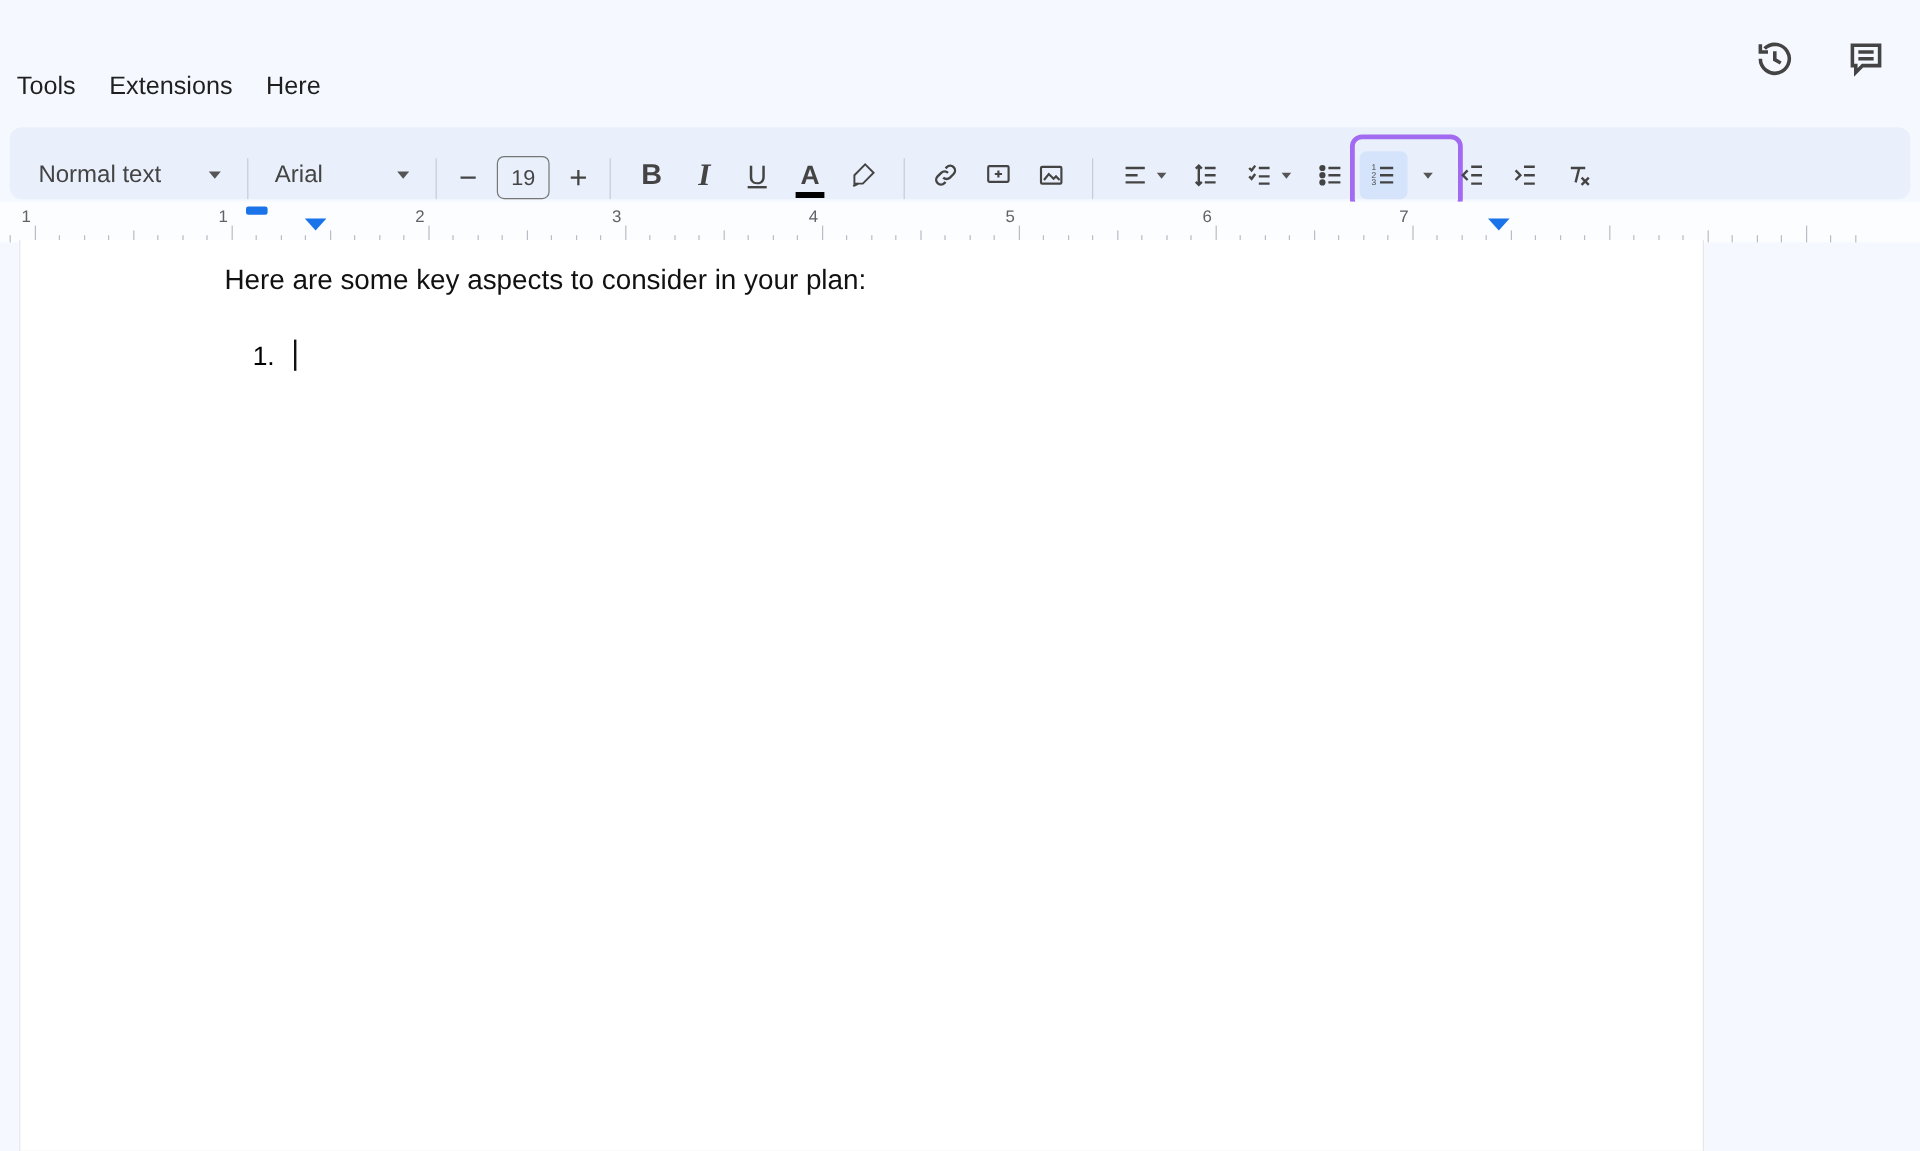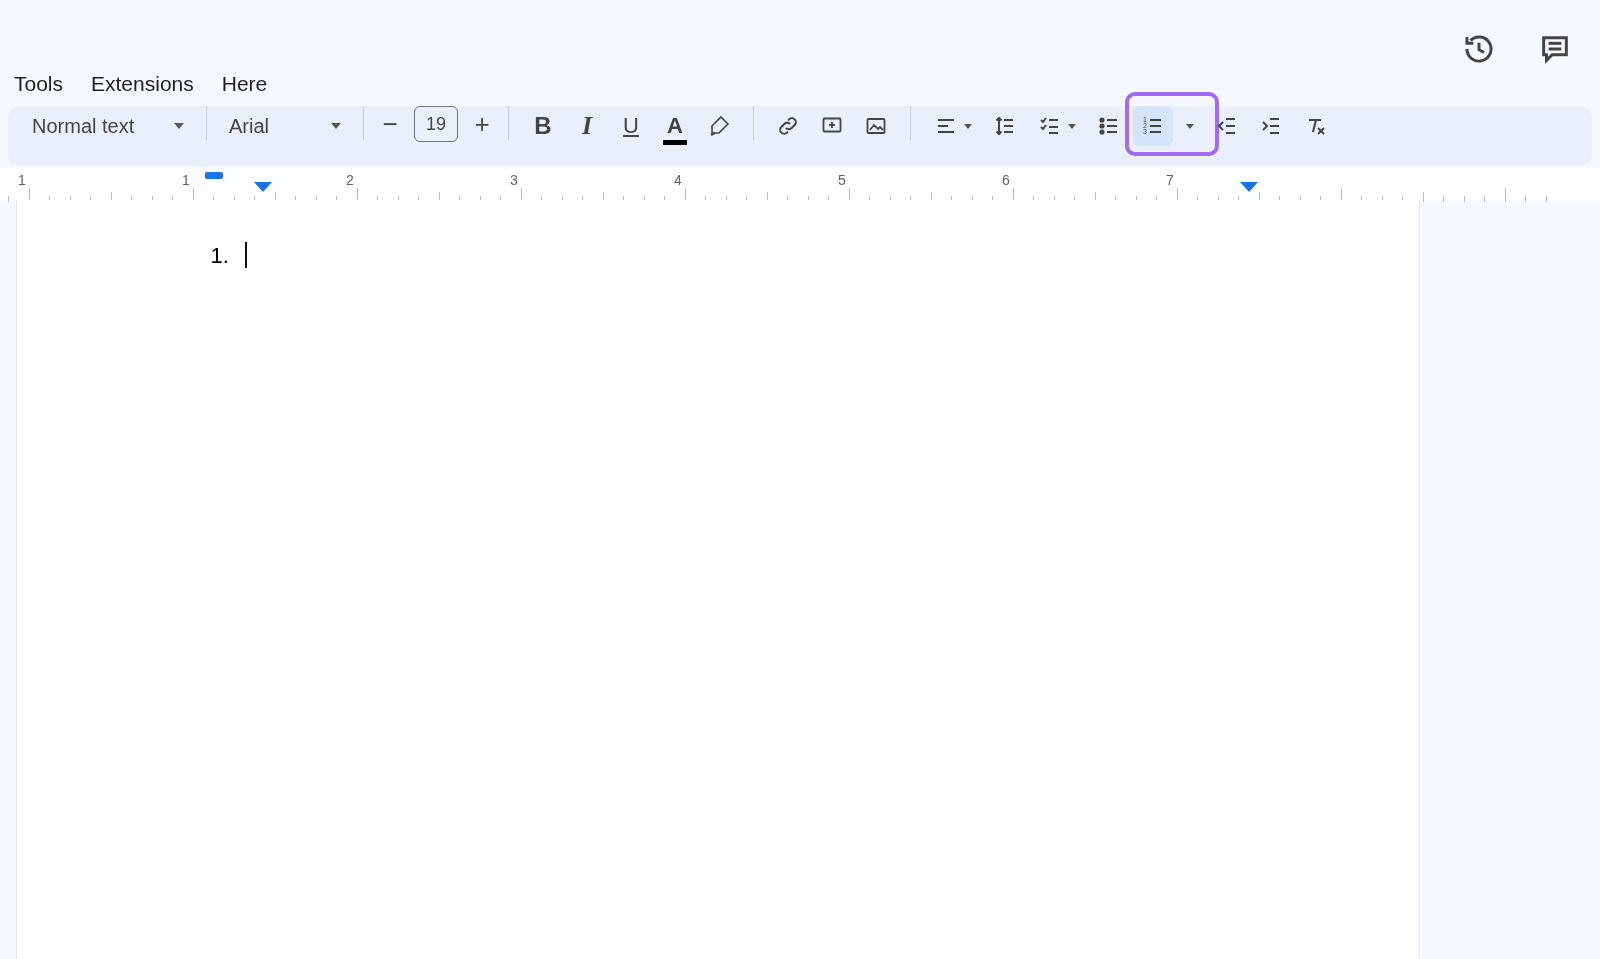"Tools" .menubar span { margin-top: 12px -> none }
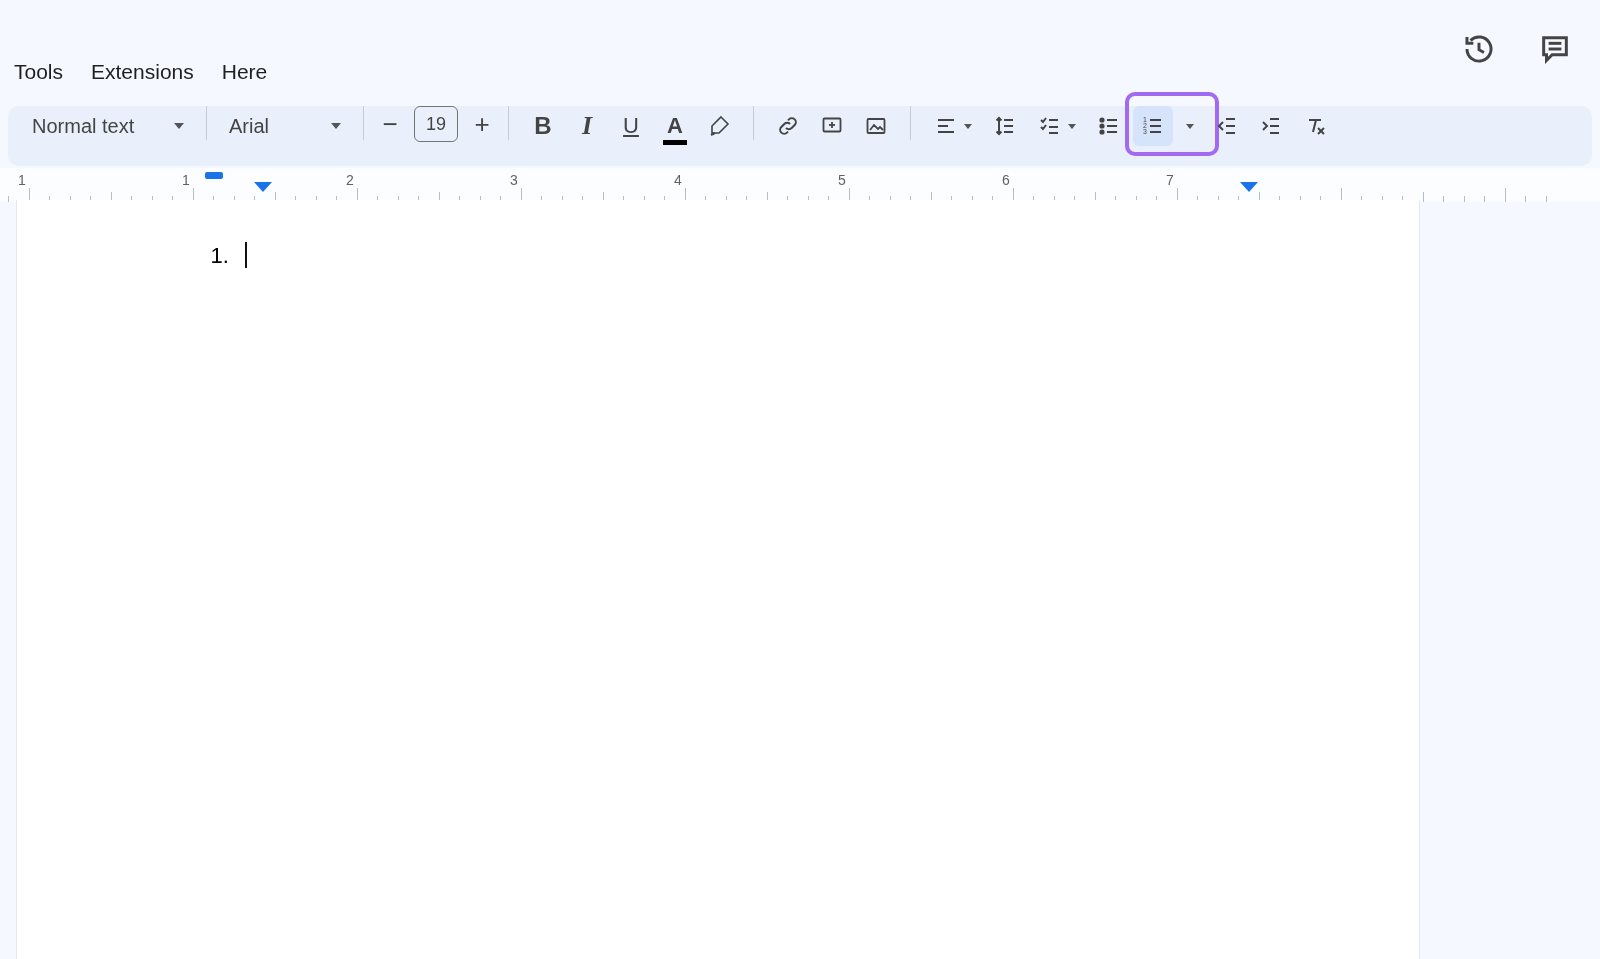"Normal text" .toolbar { align-items: flex-start -> flex-end }
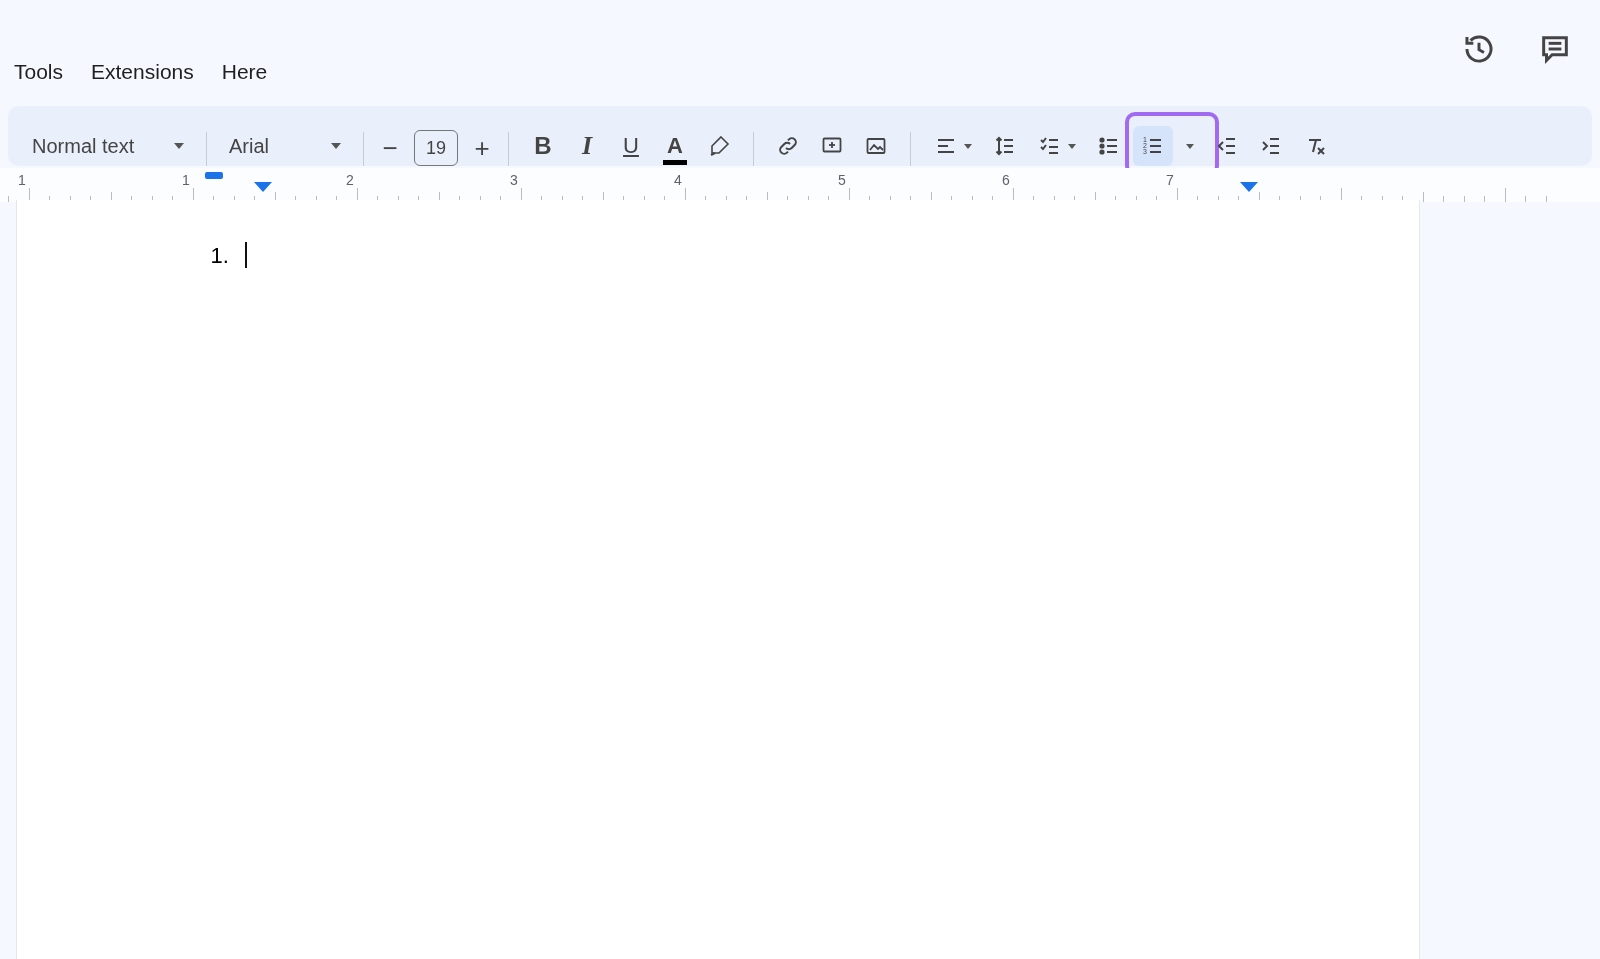"Here are some key aspects" p.line { html: none -> <p>Here are some key aspects to consider in your plan:</p> }
